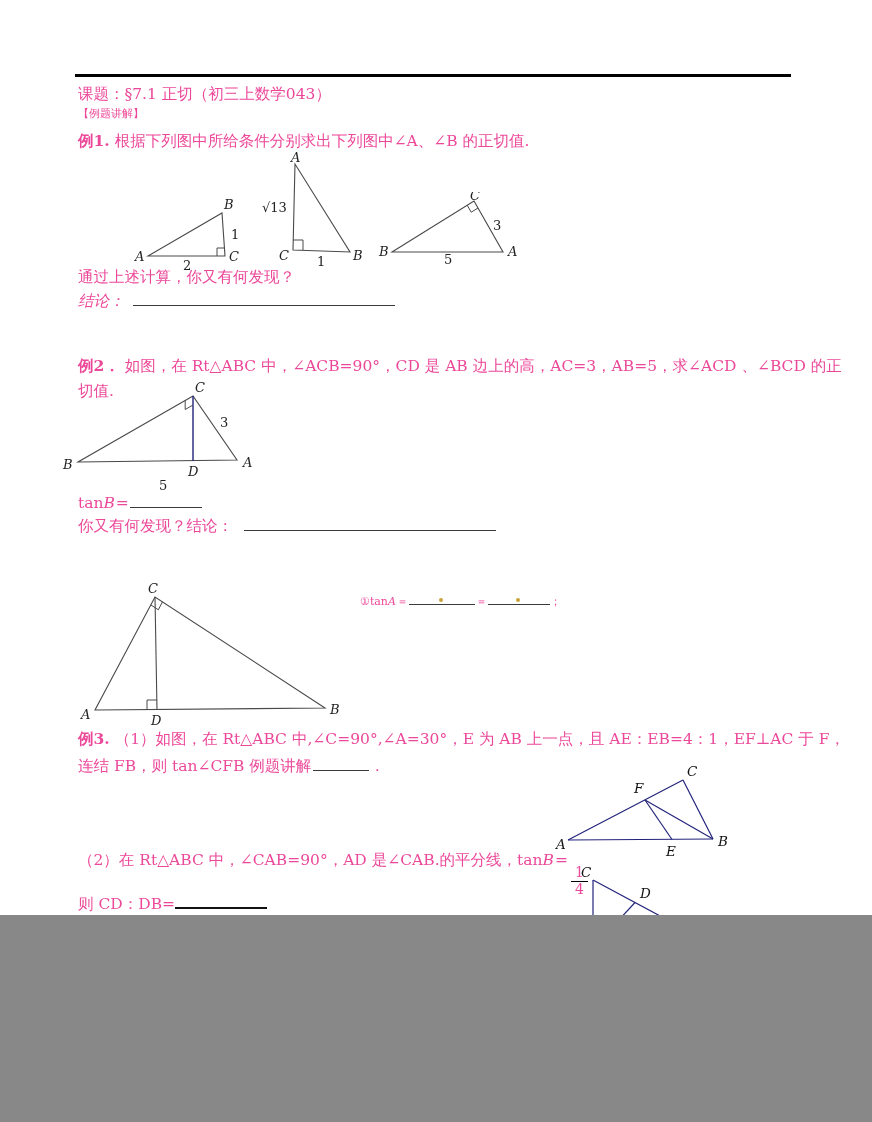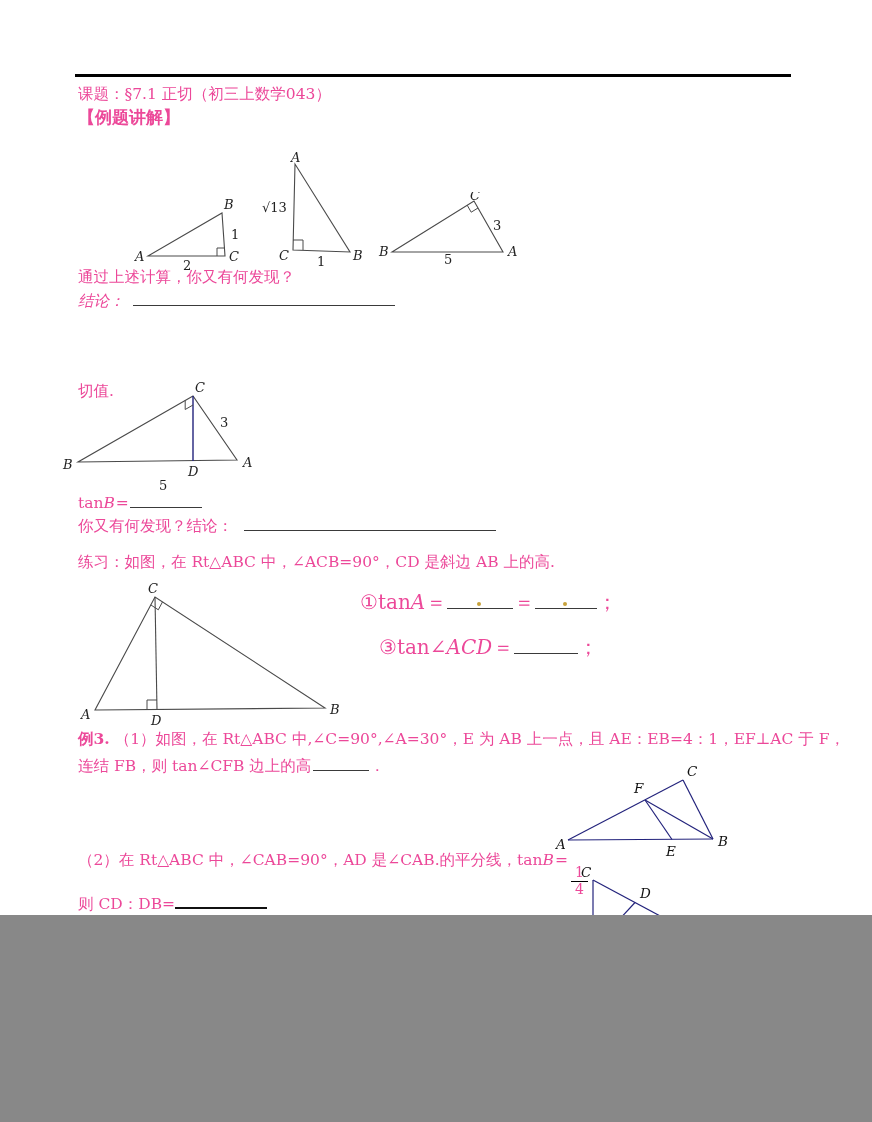"【例题讲解】" .hdr { font-size: 17px -> 11px; font-weight: bold -> normal }
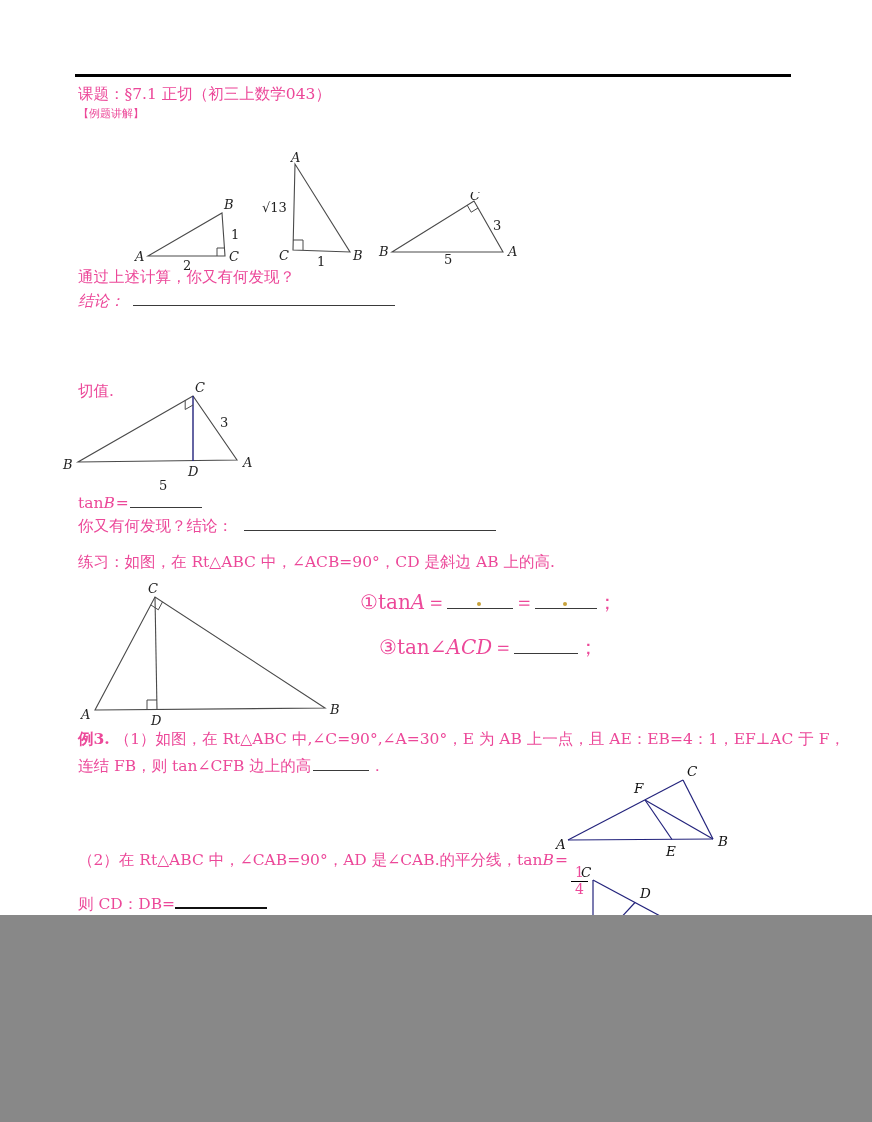"例1. 根据下列图中所给条件分别求出下列图中∠A、∠B 的正切值." div.abs { html: none -> <div> <span>例1.</span> <span>根据下列图中所给条件分别求出下列图中∠A、∠B 的正切值.</span> </div> }
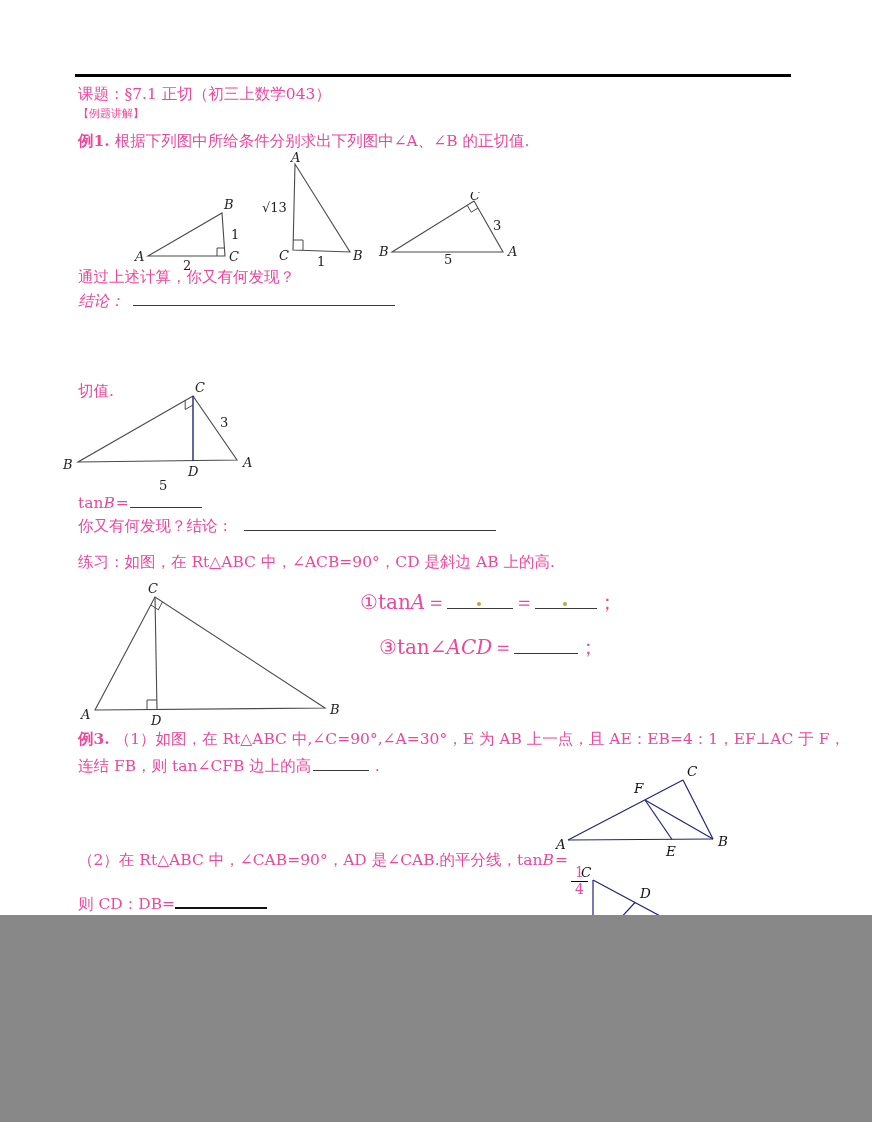"例2． 如图，在 Rt△ABC 中，∠ACB=90°，CD 是" div.abs { html: none -> <div> <span>例2．</span> <span>如图，在 Rt△ABC 中，∠ACB=90°，CD 是 AB 边上的高，AC=3，AB=5，求∠ACD 、∠BCD 的正</span> </div> }
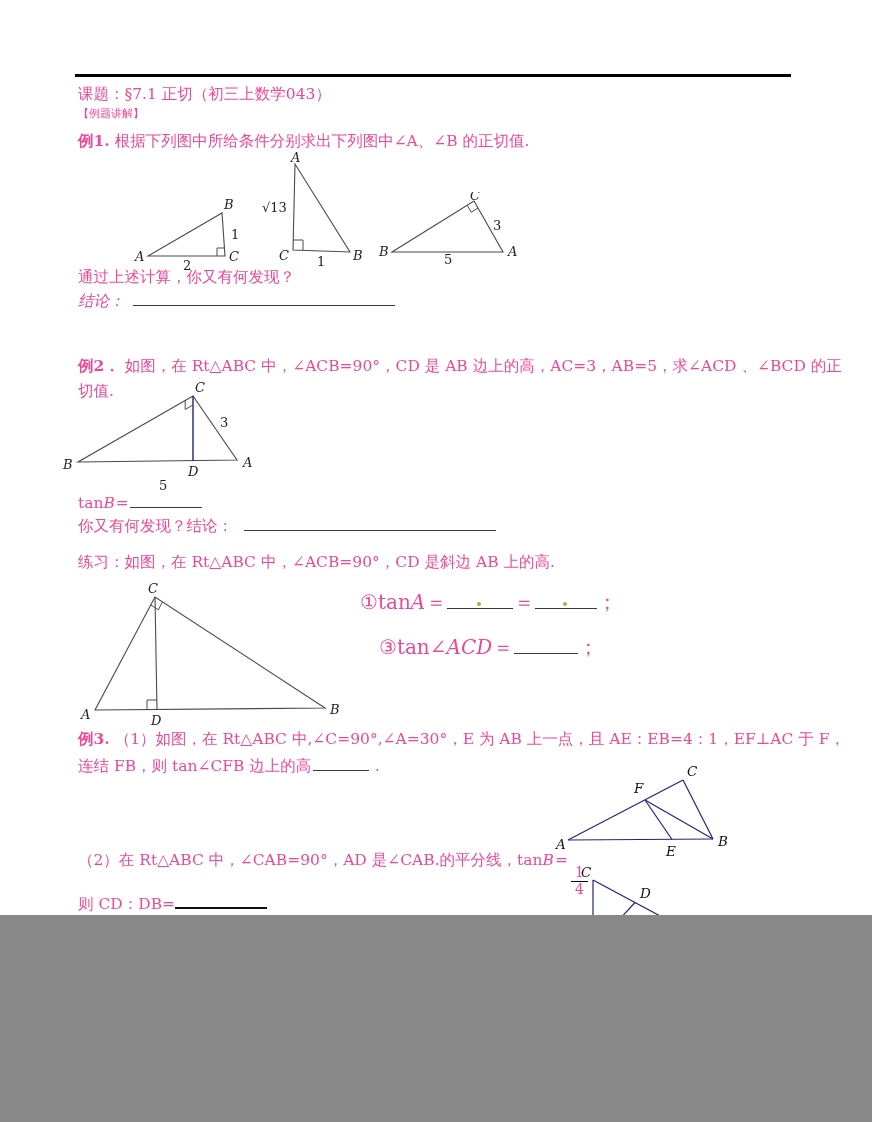"练习：如图，在 Rt△ABC 中，∠ACB=90°，CD 是斜边 AB" div.abs { html: <div>练习：如图，在 Rt△ABC 中，∠ACB=90°，CD 是斜边 AB 上的高.</div> -> none }
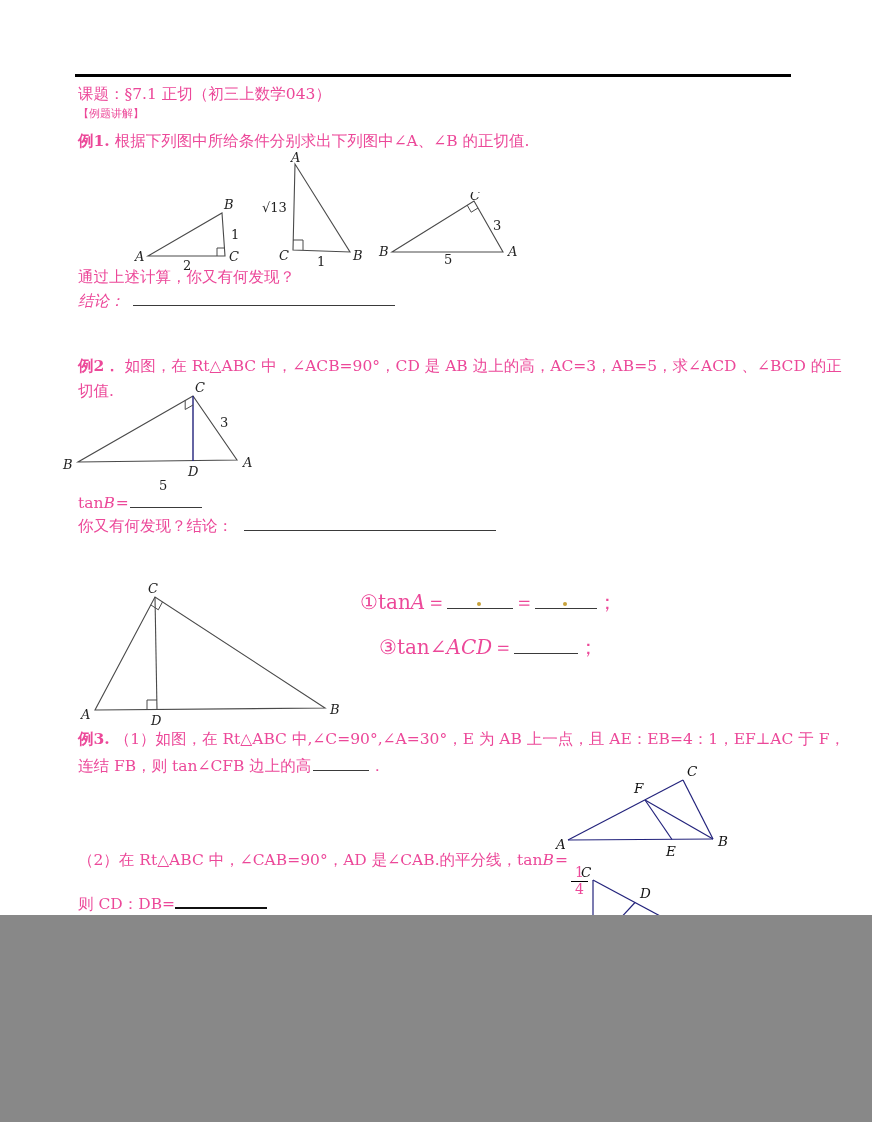"①tanA＝ ＝ ；" .qrow { font-size: 20px -> 11px; text-align: center -> none }
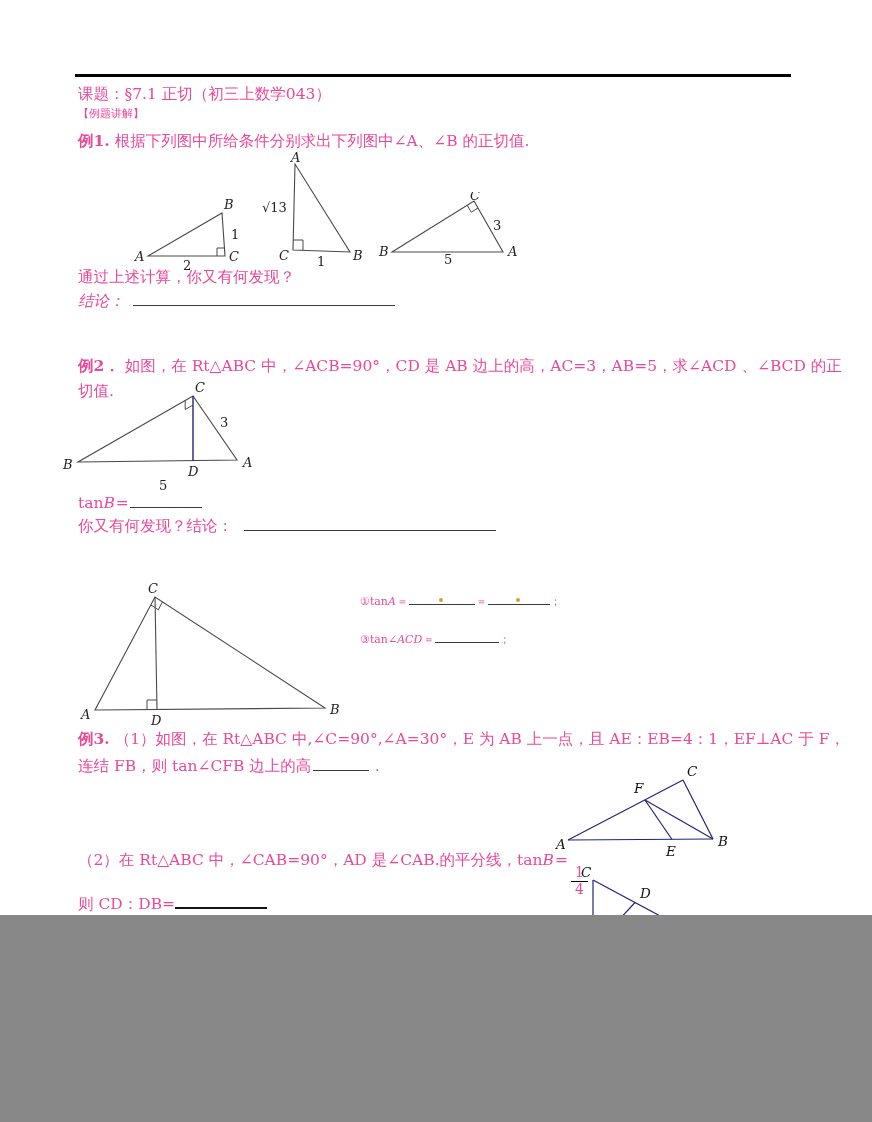"③tan∠ACD＝ ；" div.qrow { html: <div> <span>③</span><span>tan</span><span>∠ACD</span><span>＝</span><span></span><span>；</span> </div> -> none }
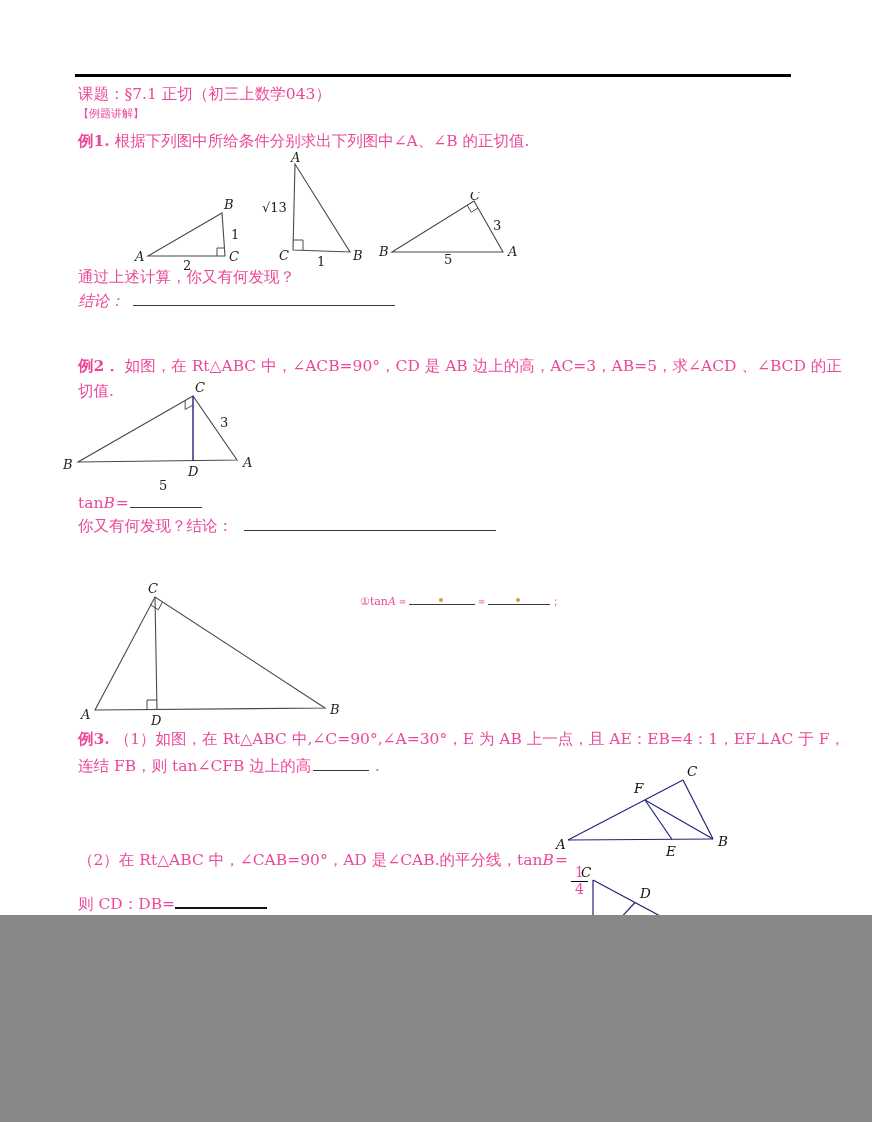"连结 FB，则 tan∠CFB 边上的高" span { text: 边上的高 -> 例题讲解 }
